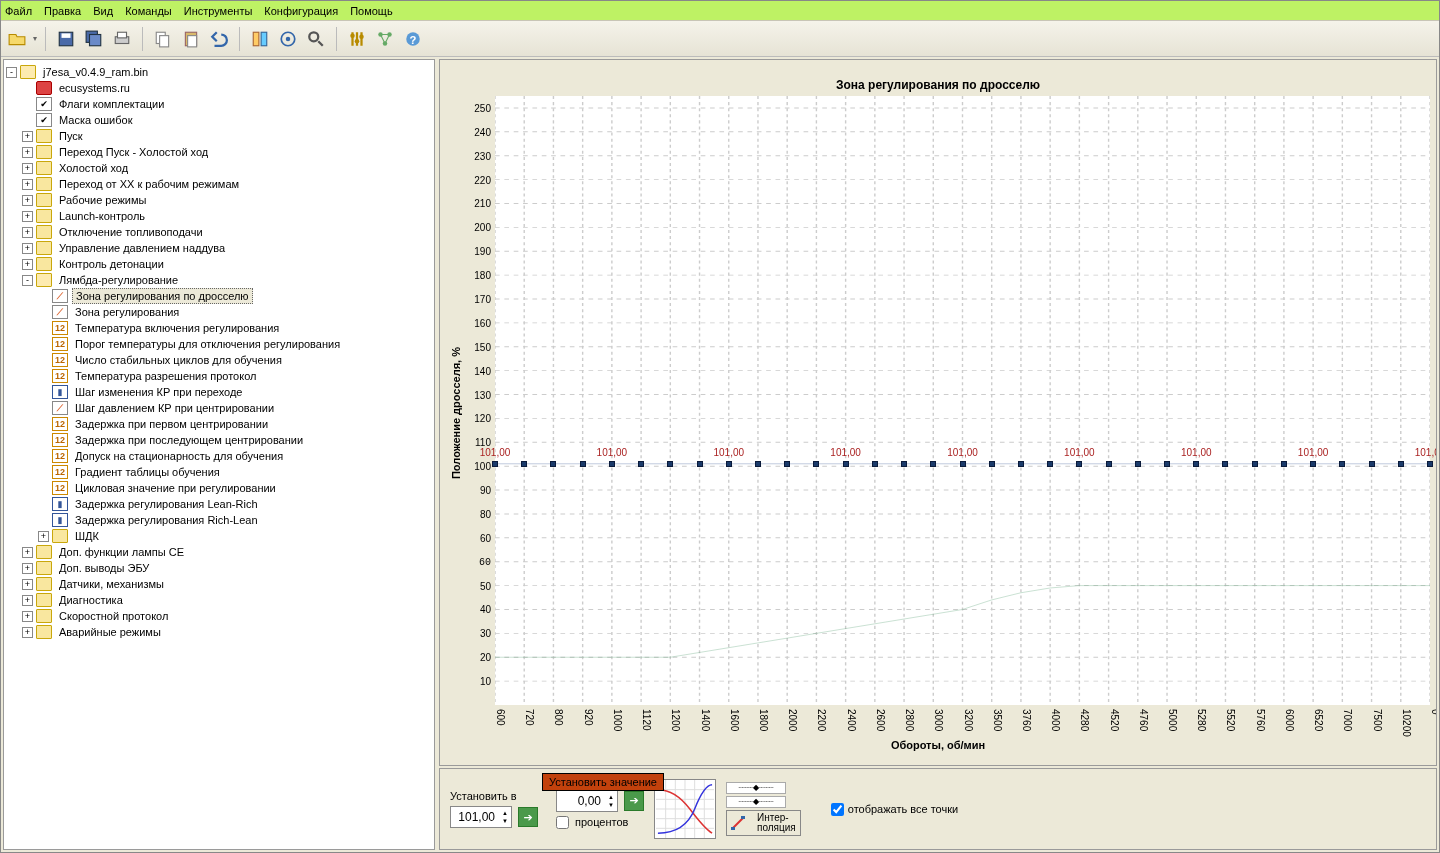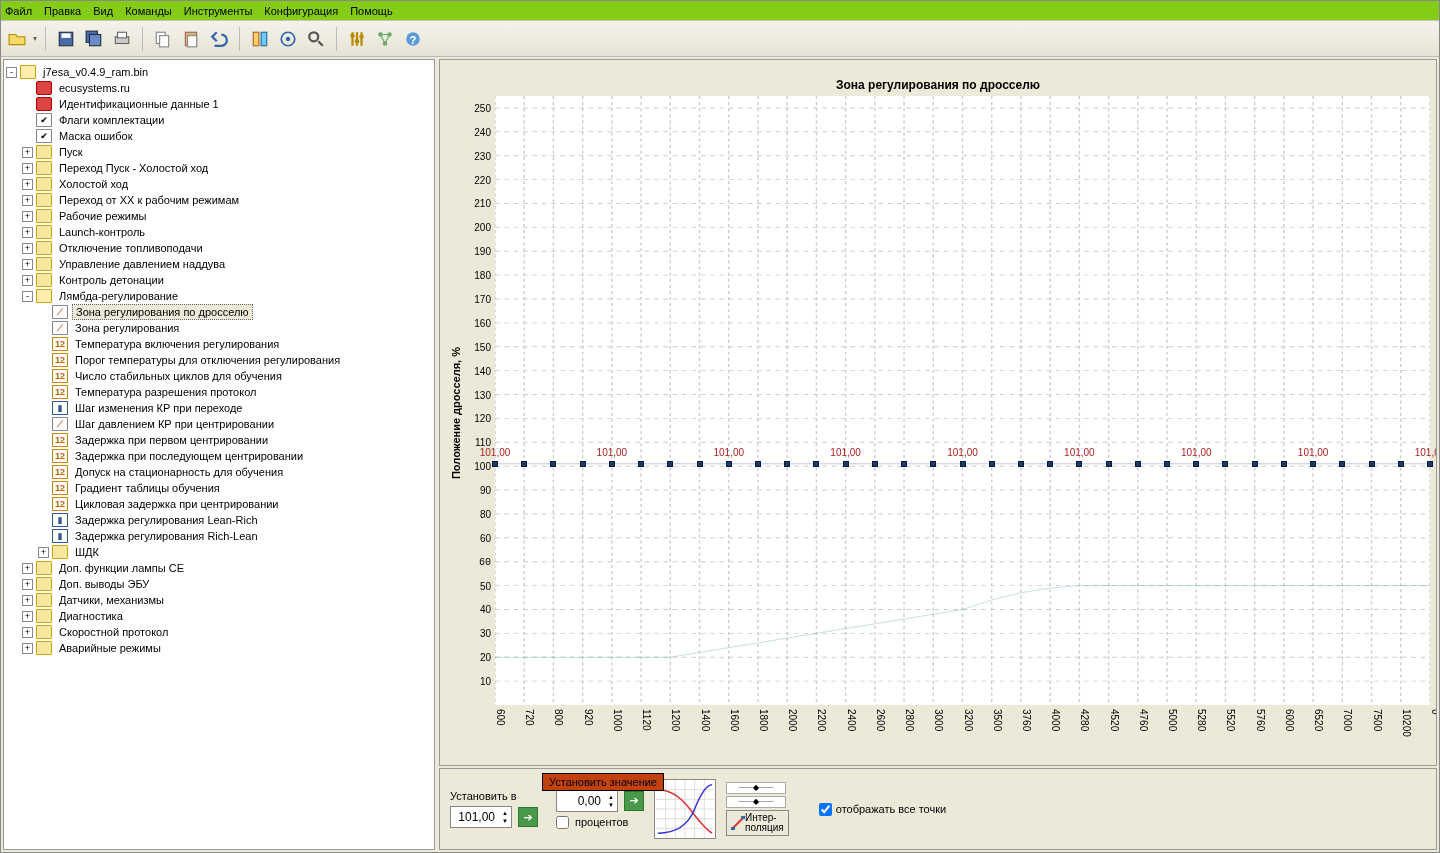"Файл" .menubar { background: #84cc16 -> #bef264 }
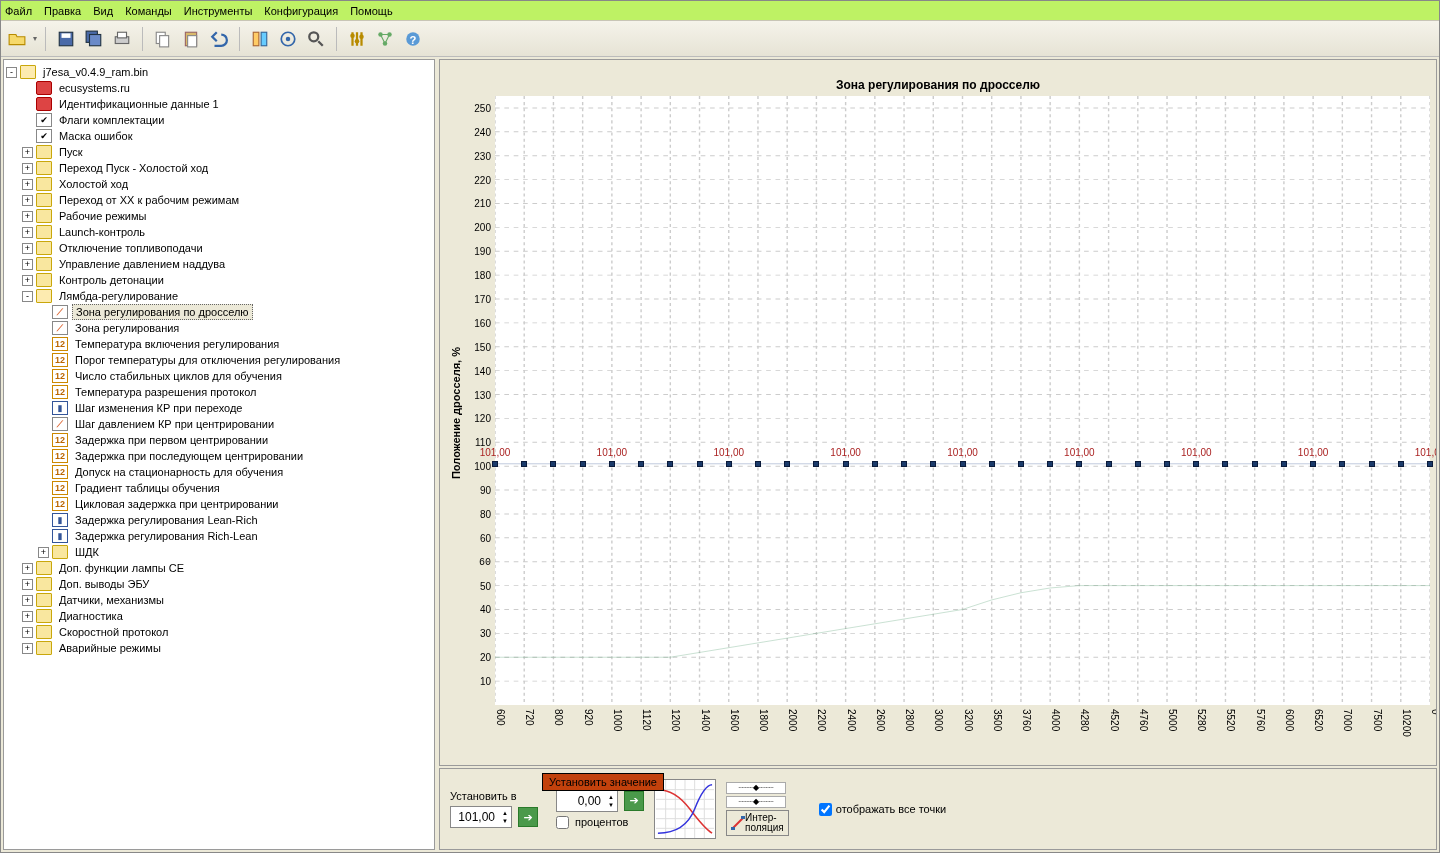"Идентификационные данные 1" div.tn { html: <div> <span></span> <span></span> <span>Идентификационные данные 1</span> </div> -> none }
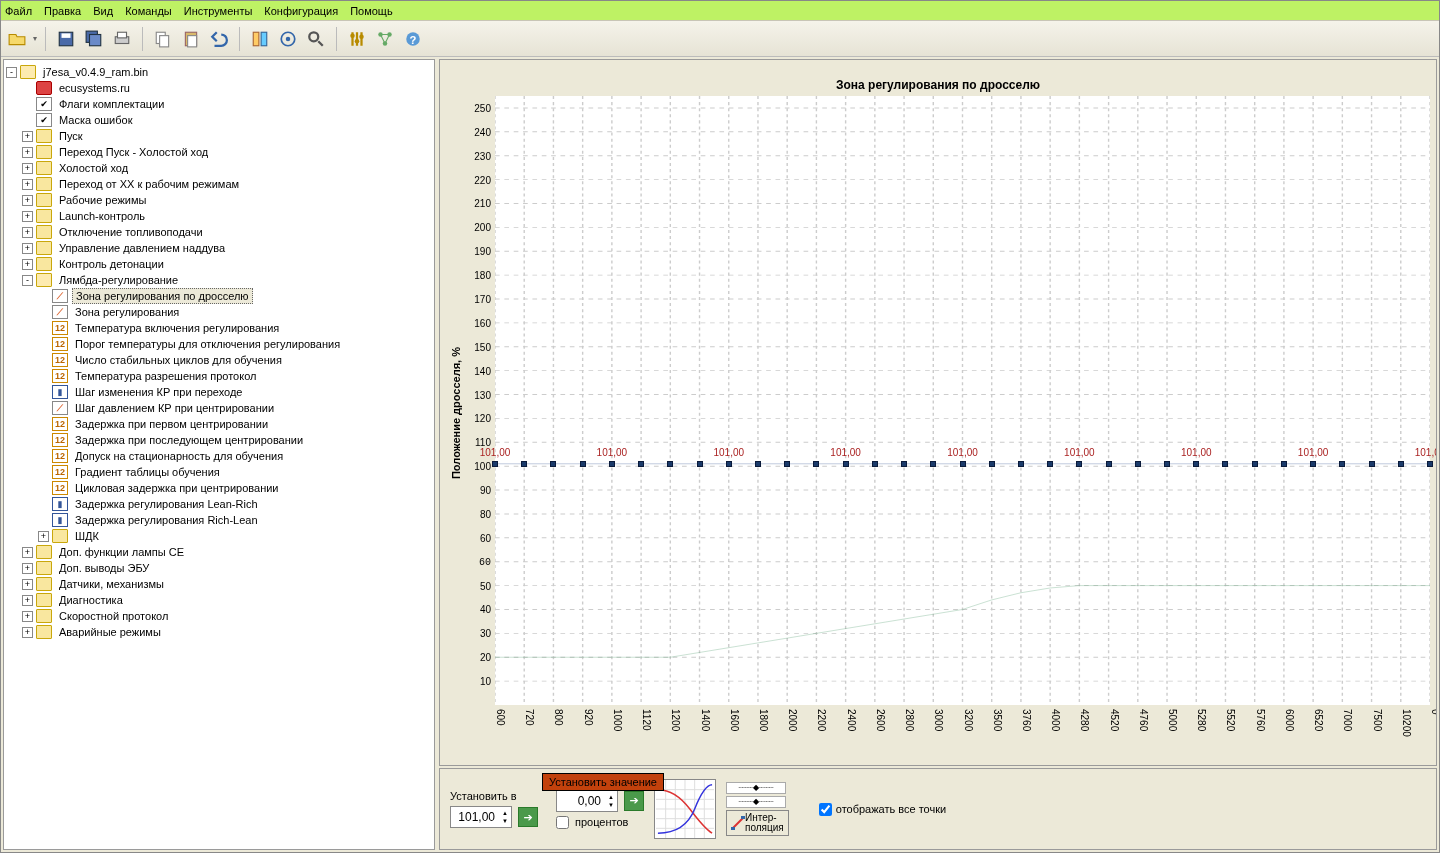"Цикловая задержка при центрировании" span.lbl { text: задержка при центрировании -> значение при регулировании }
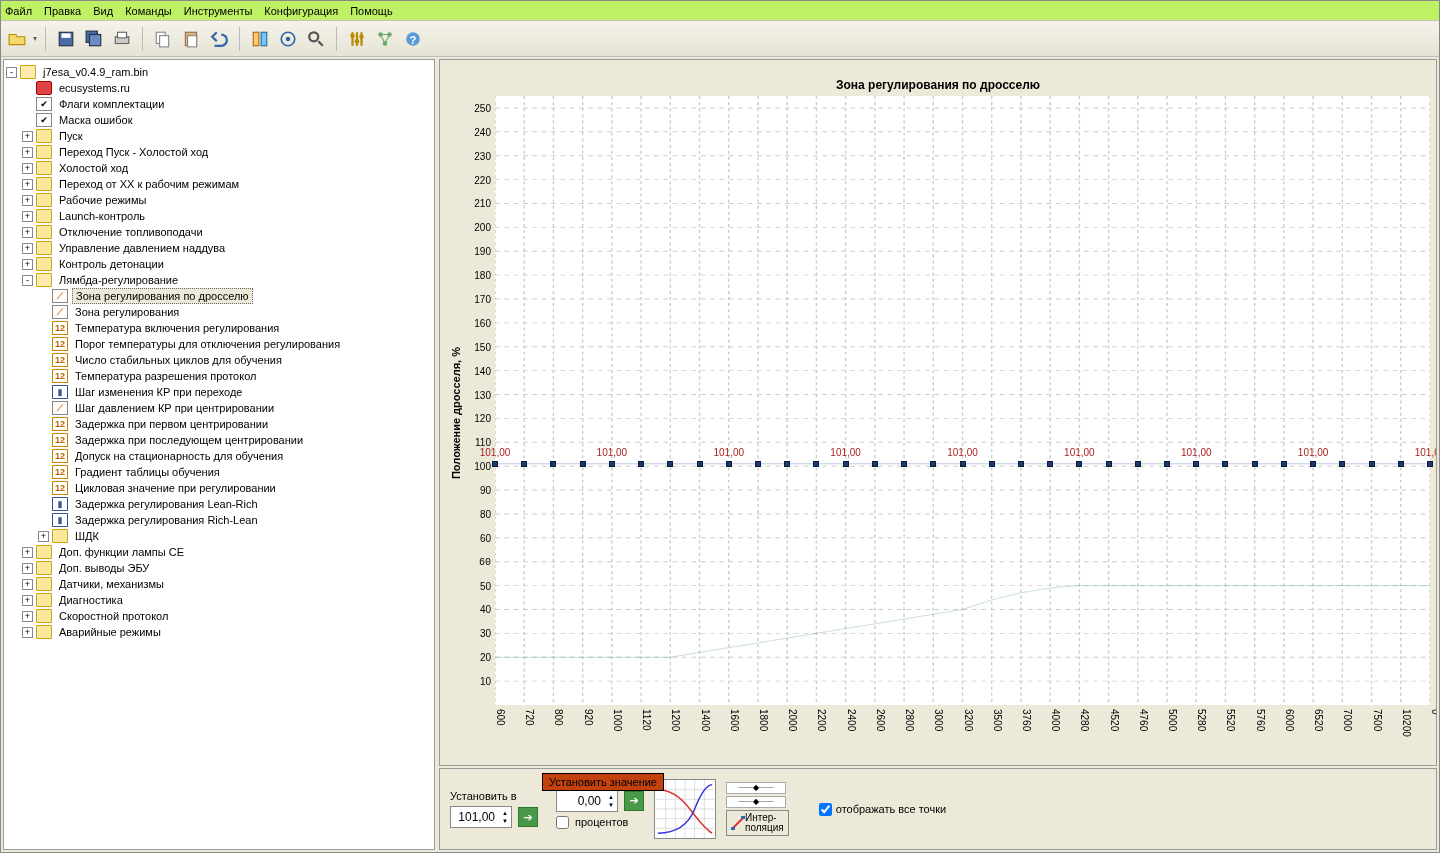"Обороты, об/мин" div.axis-x-label { html: none -> <div>Обороты, об/мин</div> }
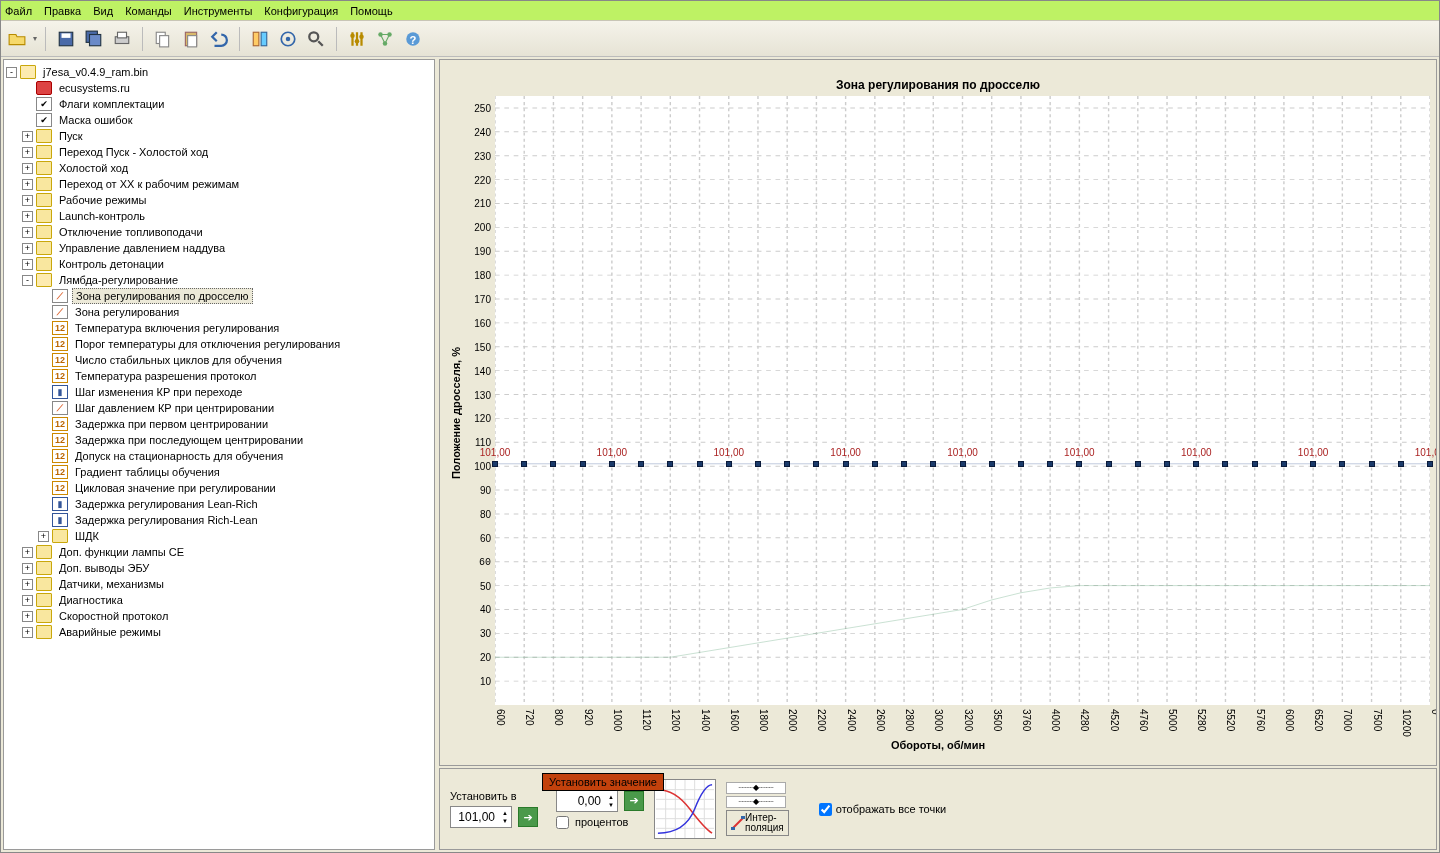"Интер-" .interp .ibtn { gap: 0 -> 12px }
